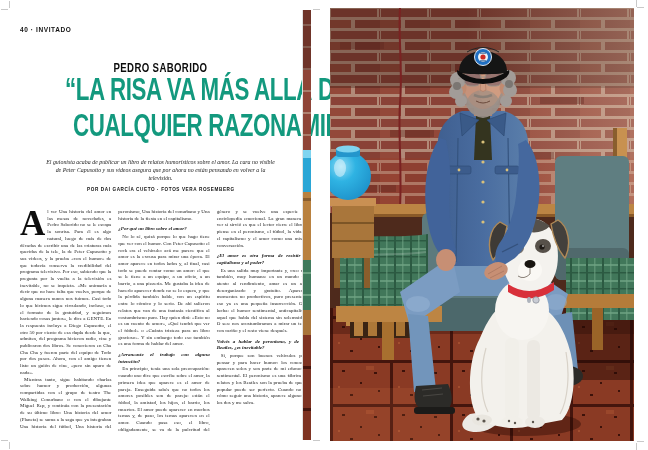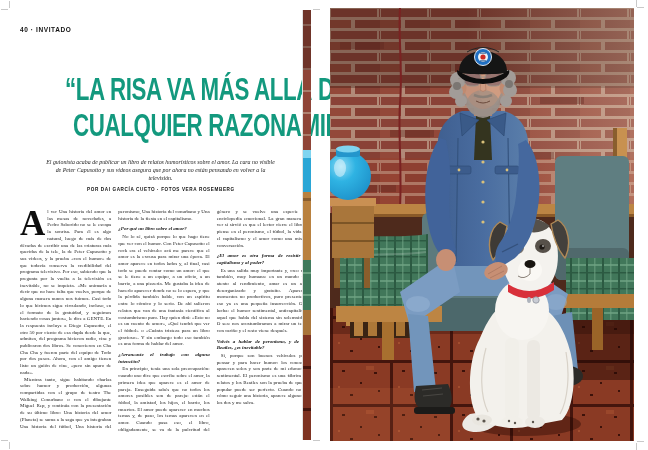"PEDRO SABORIDO" div.kicker { html: none -> <div> <span>PEDRO SABORIDO</span> </div> }
